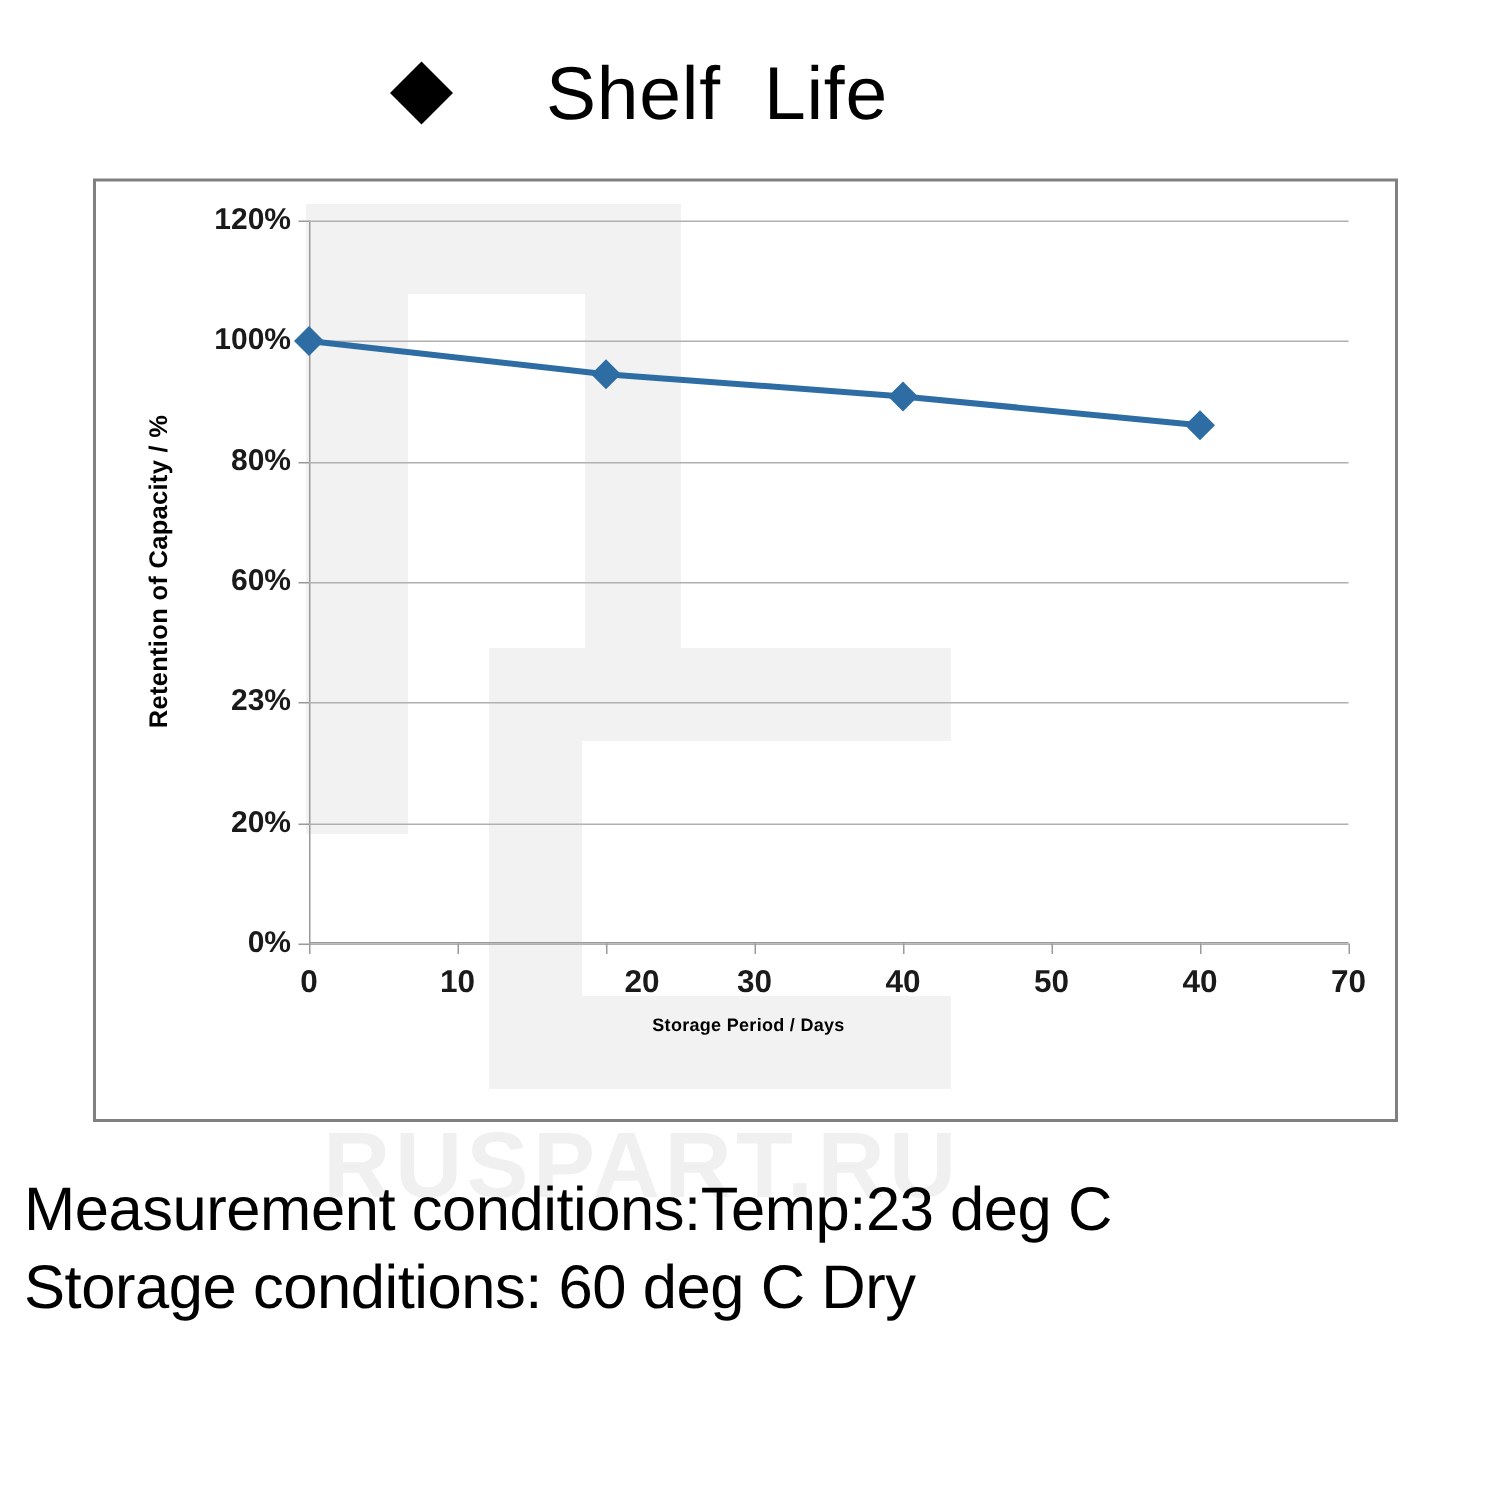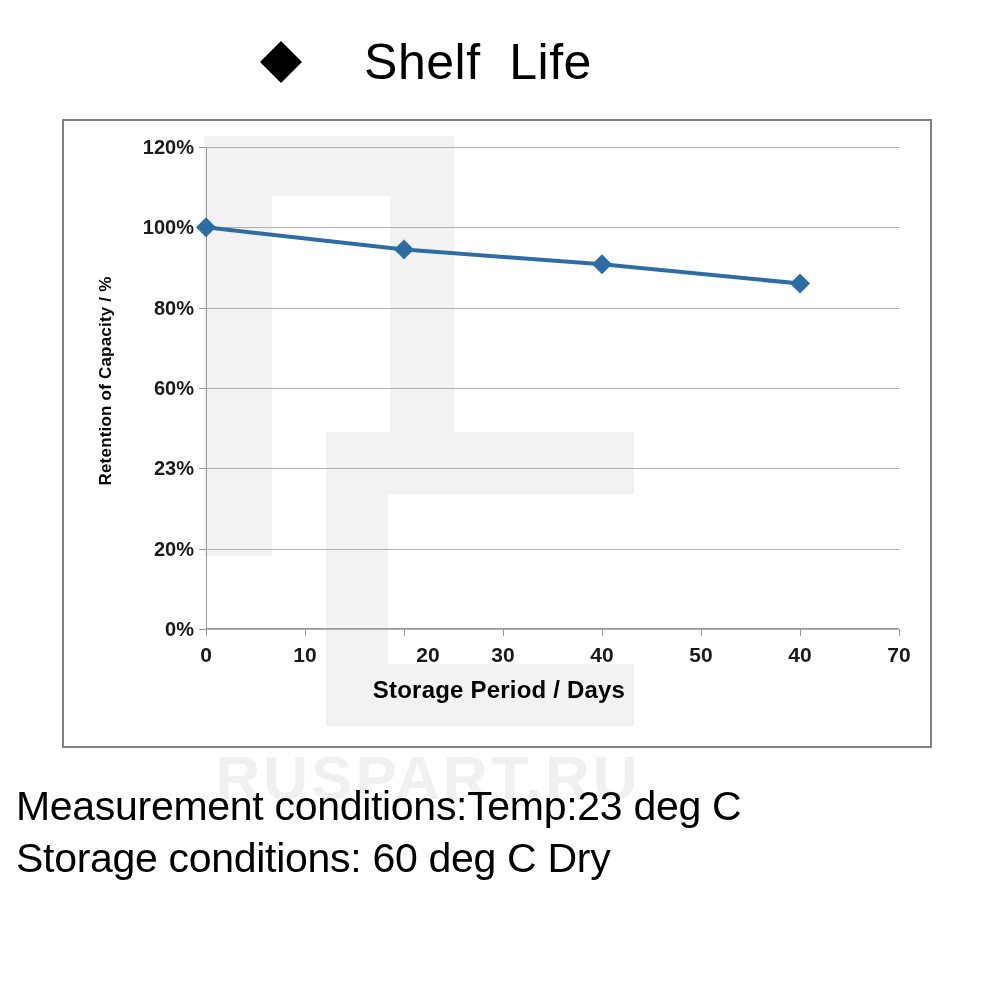"Storage Period / Days" #x-axis-title { font-size: 24px -> 12px }
